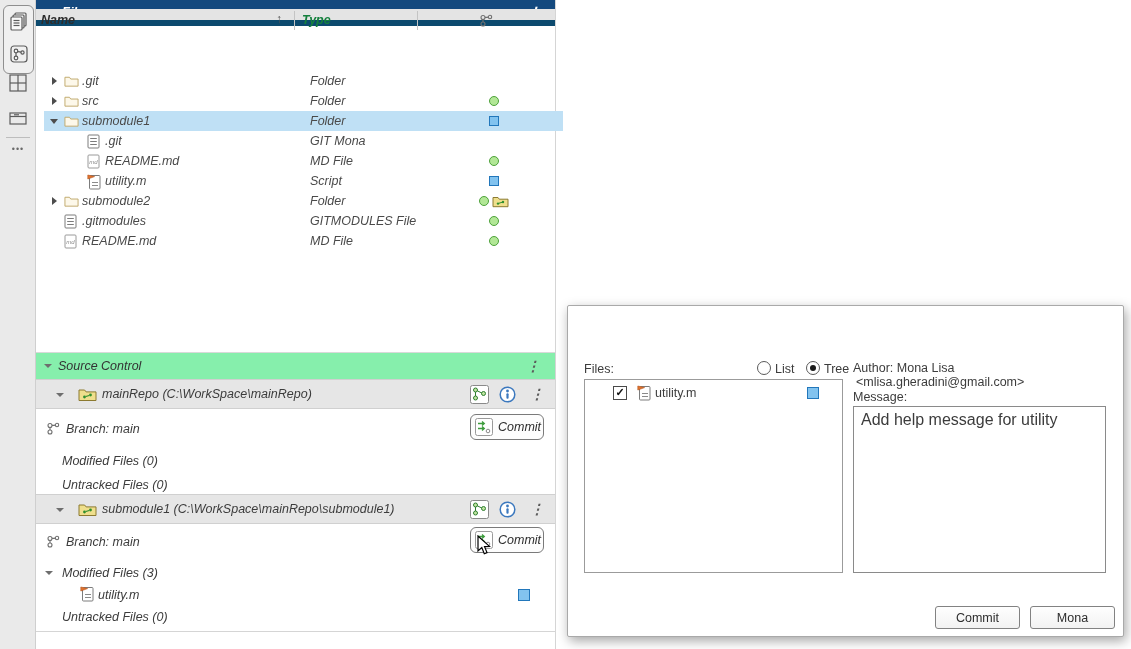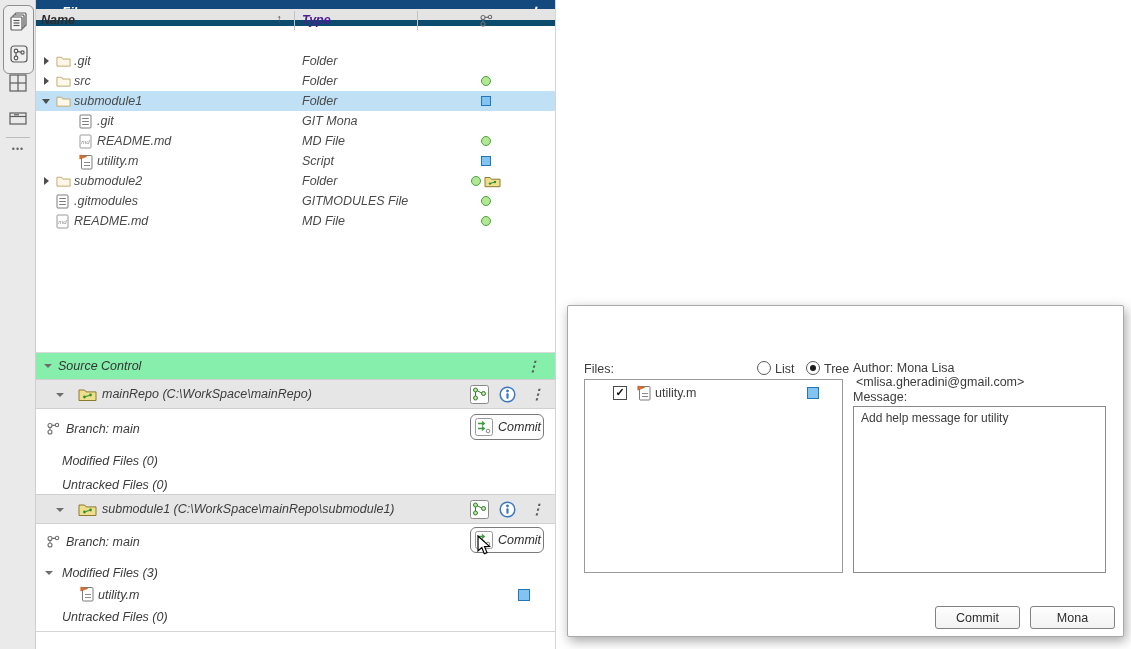"Type" .colhd .c-type { color: #4c1d95 -> #15803d }
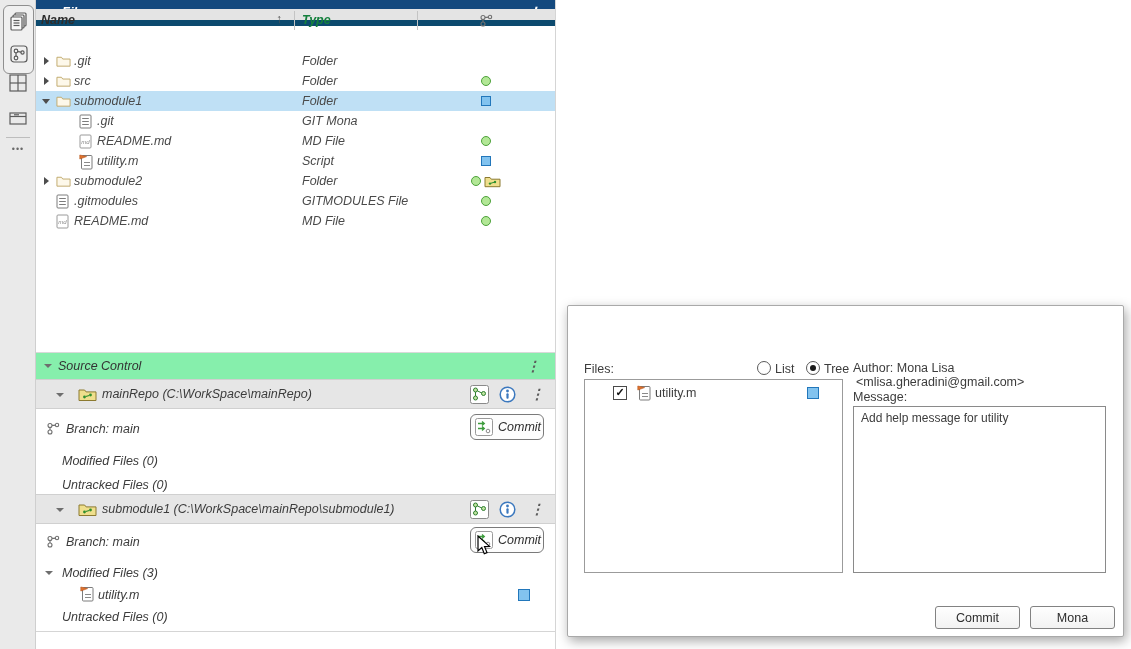".git" .frow { left: 0 -> 8px; margin-top: none -> 20px }
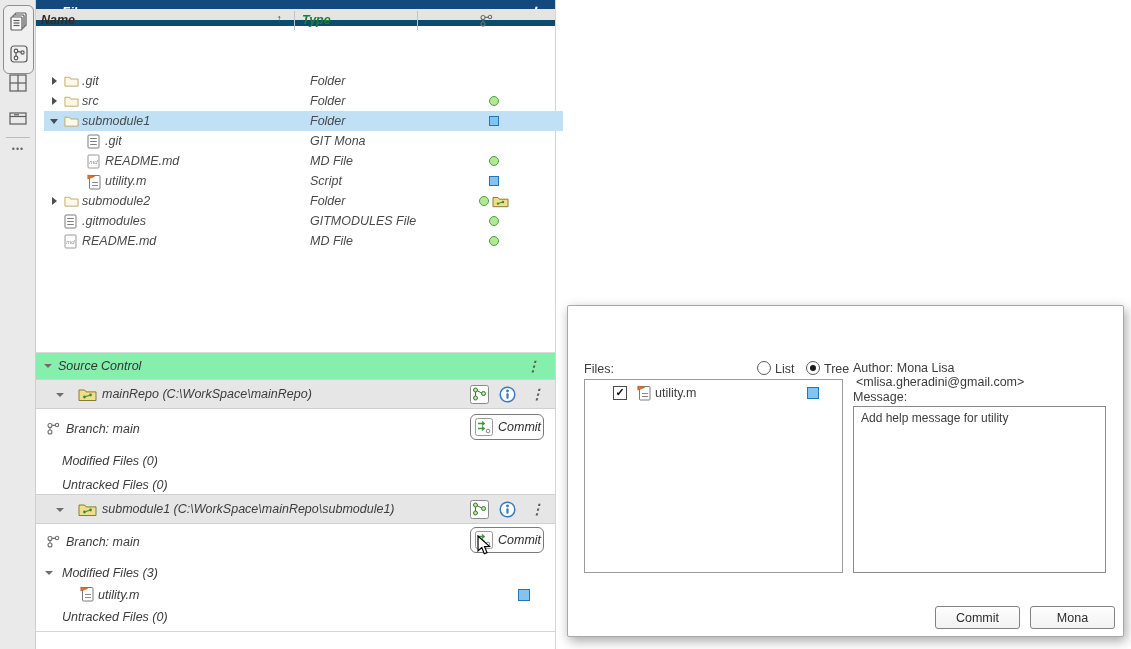"Add help message for utility" .msg-area { font-size: 12px -> 16px }
